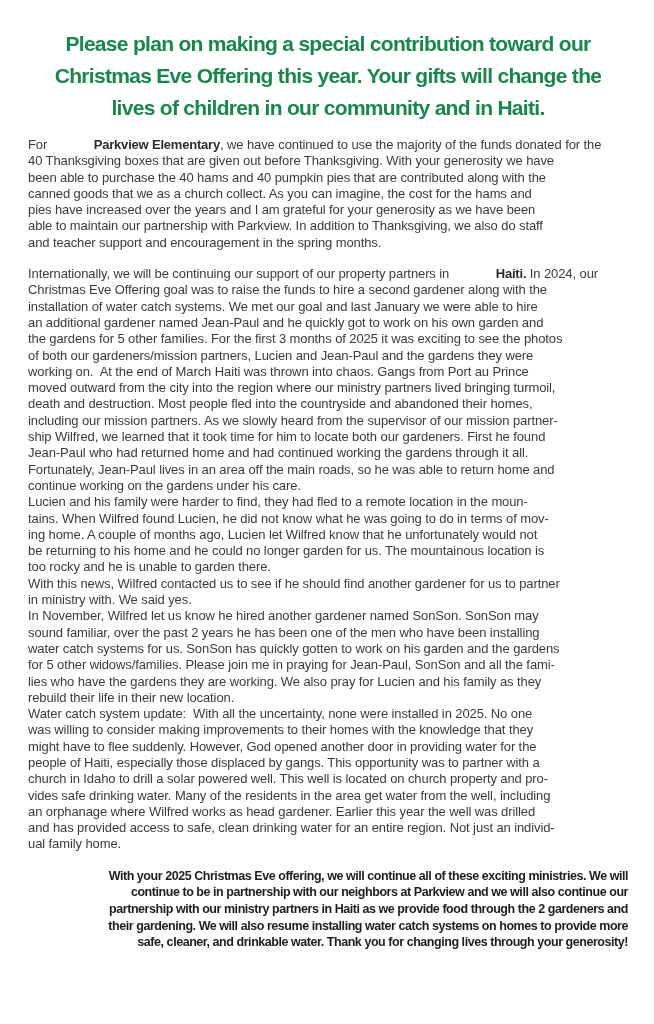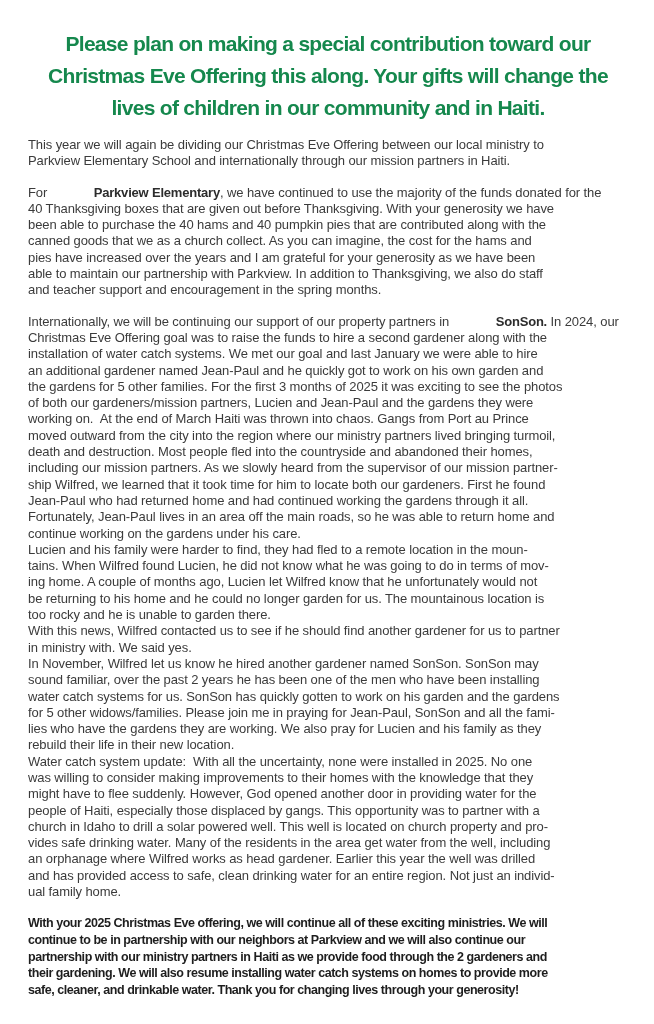"Please plan on making a" h1.title { text: along -> year }
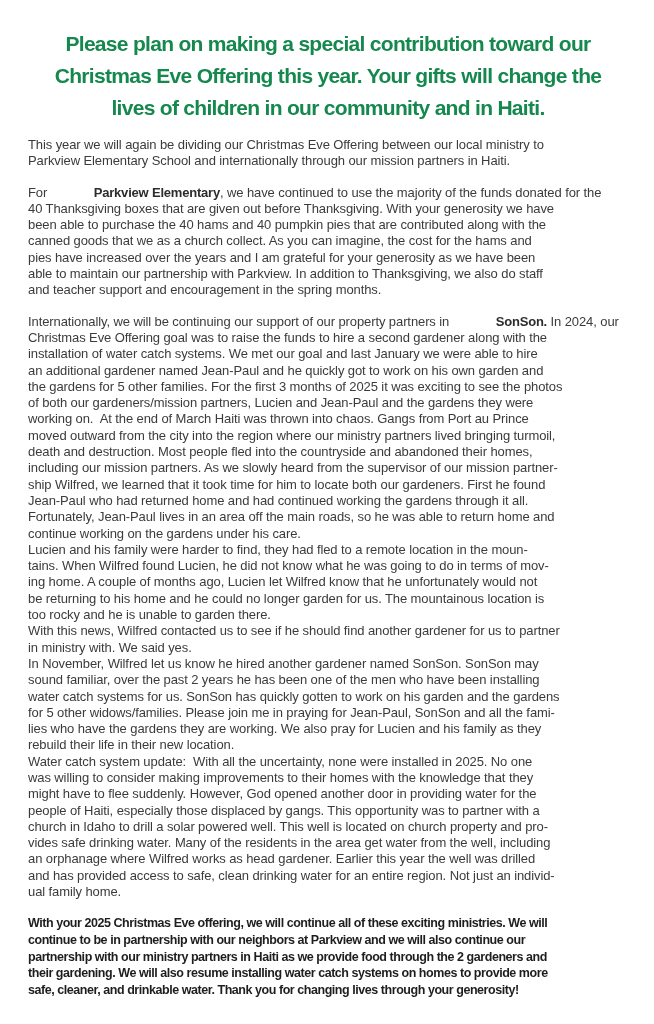"This year we will again" p.para { html: <p>This year we will again be dividing our Christmas Eve Offering between our local ministry to Parkview Elementary School and internationally through our mission partners in Haiti.</p> -> none }
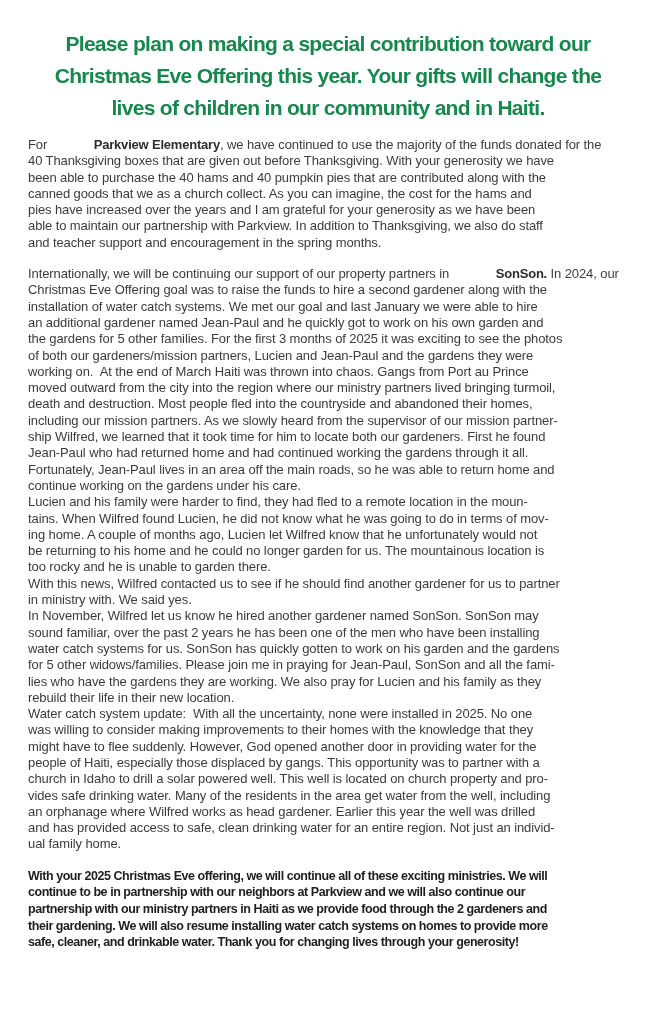"SonSon." strong { text: SonSon -> Haiti }
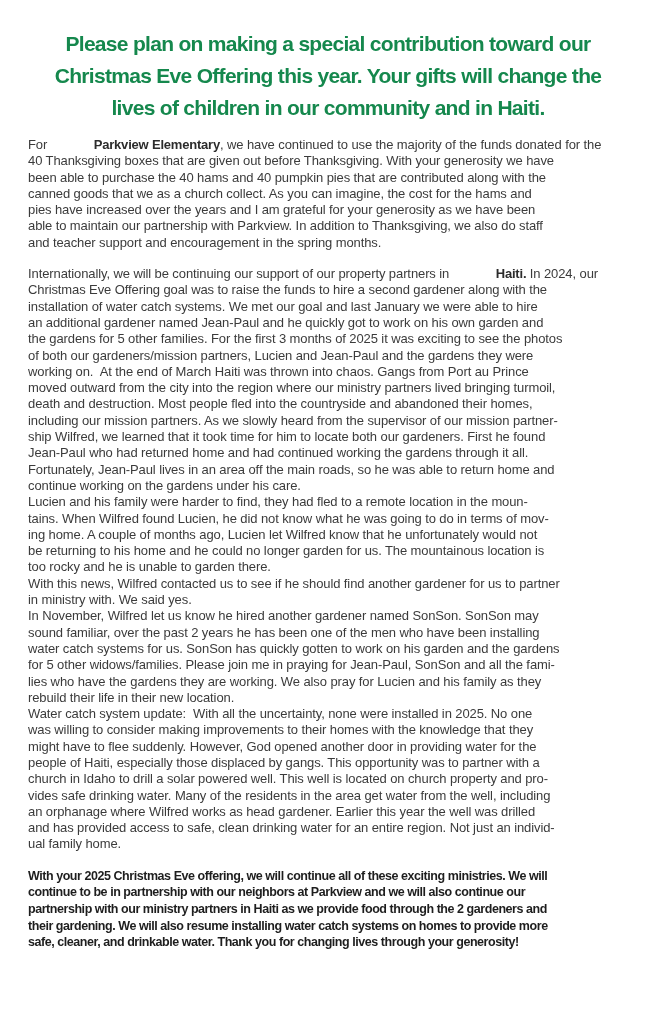"With your 2025 Christmas Eve" .closing { text-align: none -> right }
